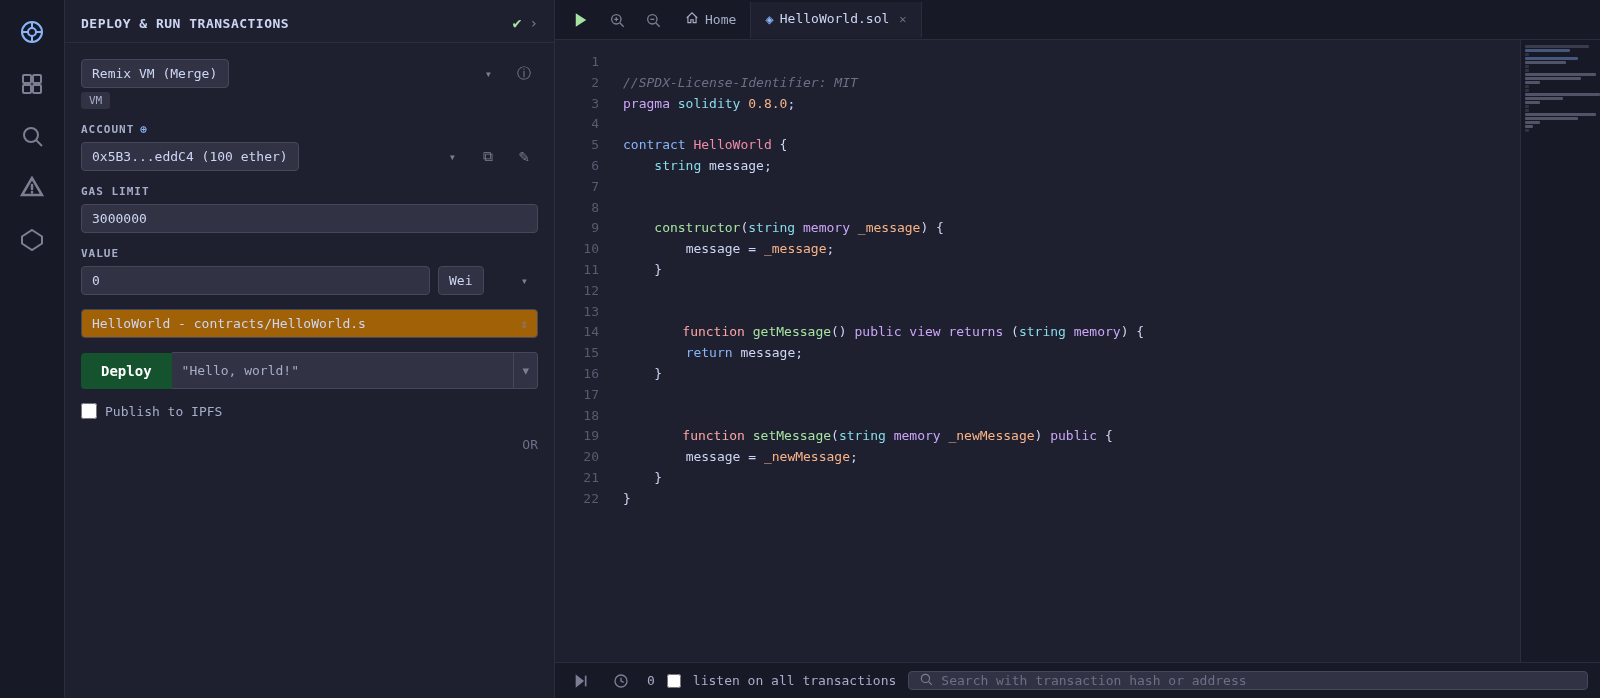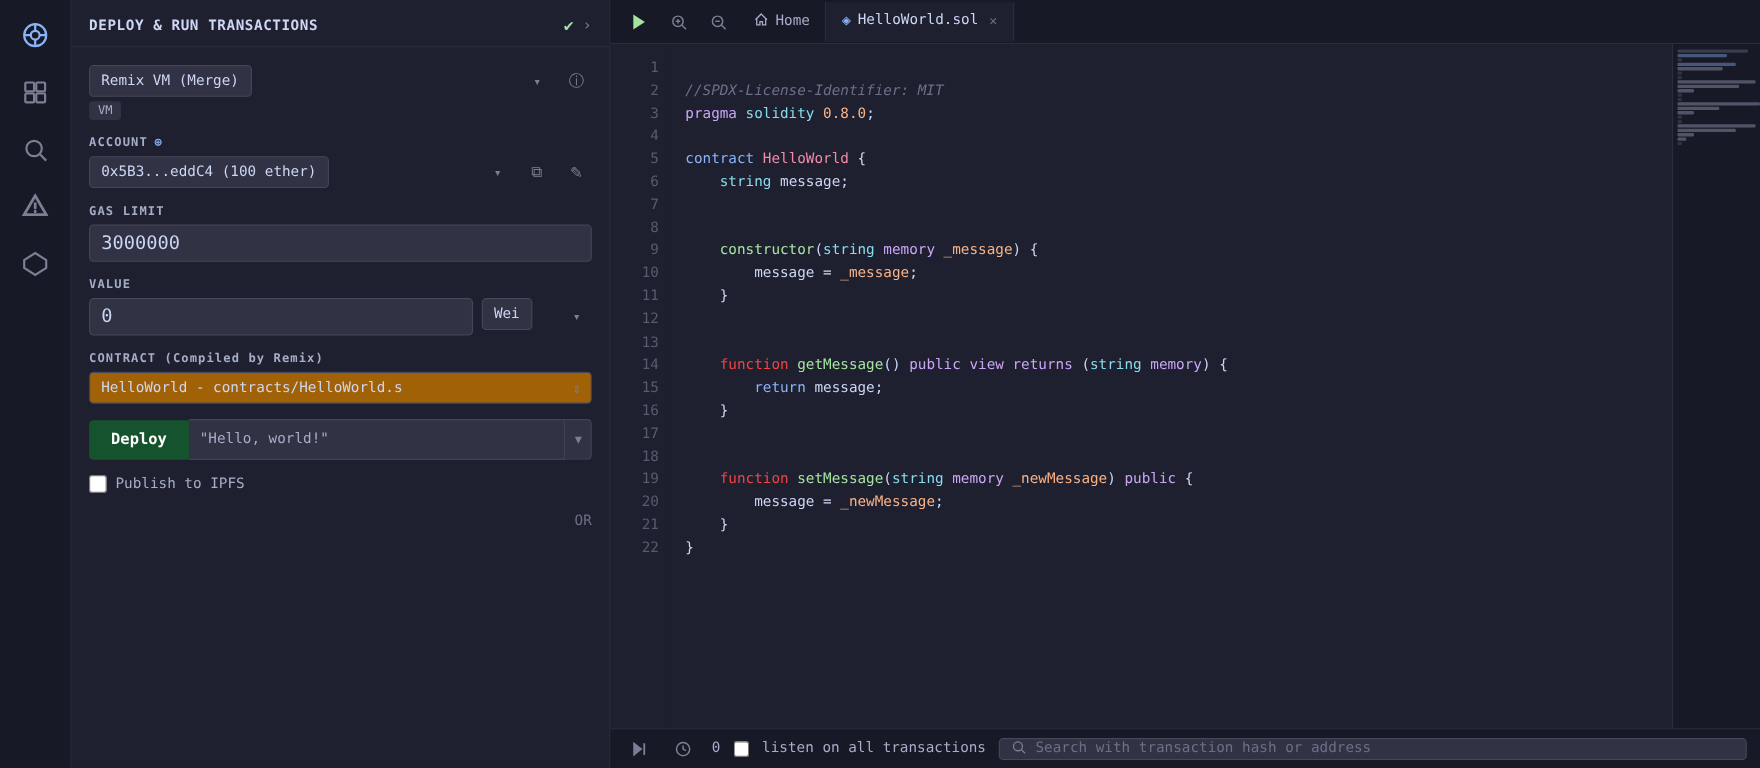"3000000" .text-input { font-size: 17px -> 13px }
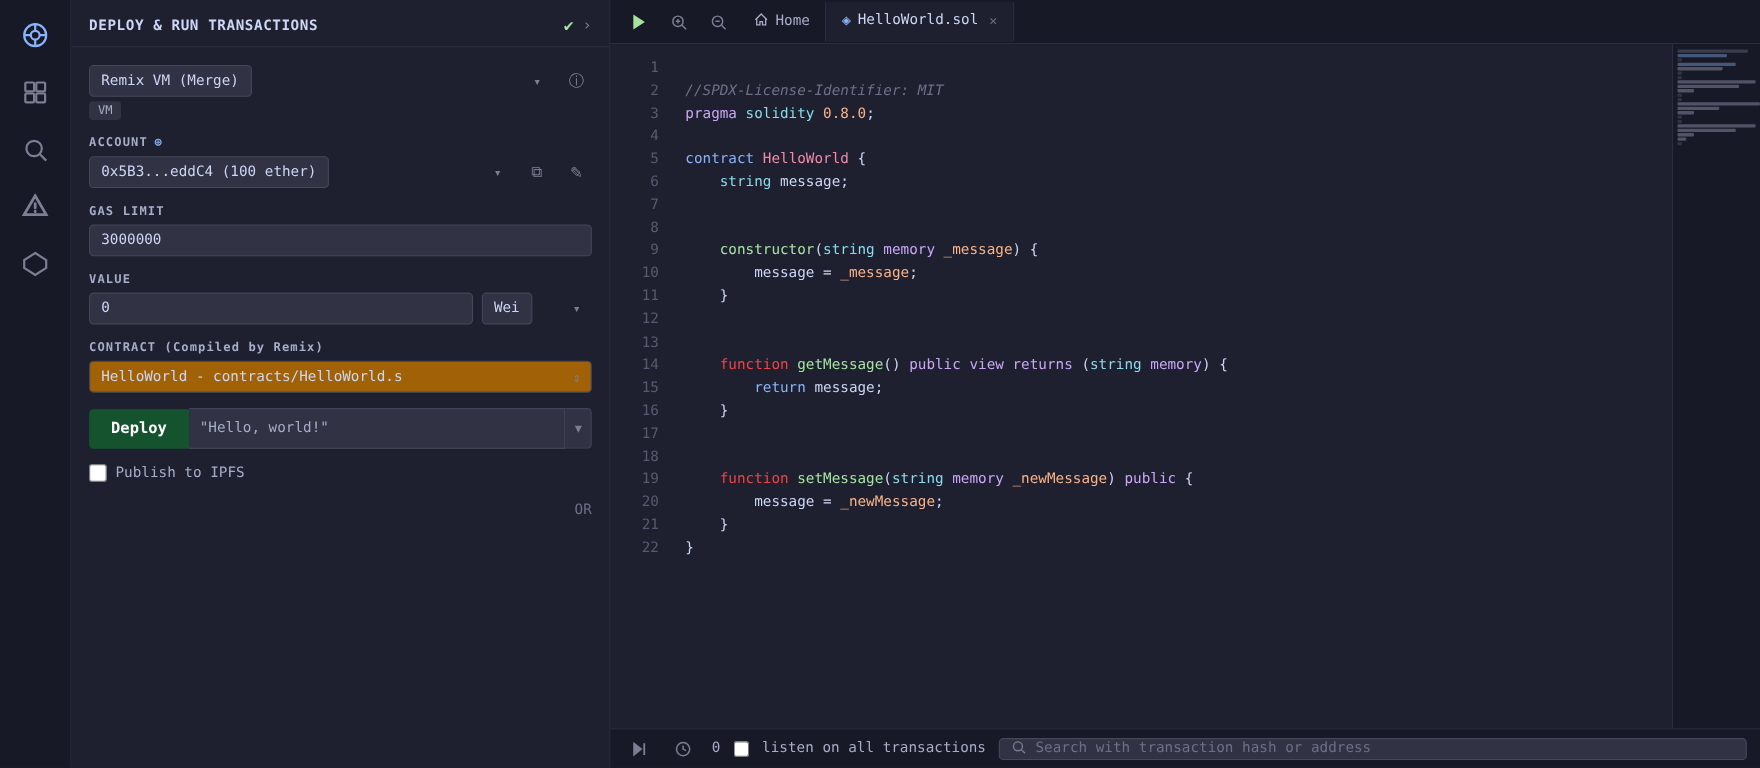"CONTRACT (Compiled by Remix)" div.section-label { html: <div>CONTRACT (Compiled by Remix)</div> -> none }
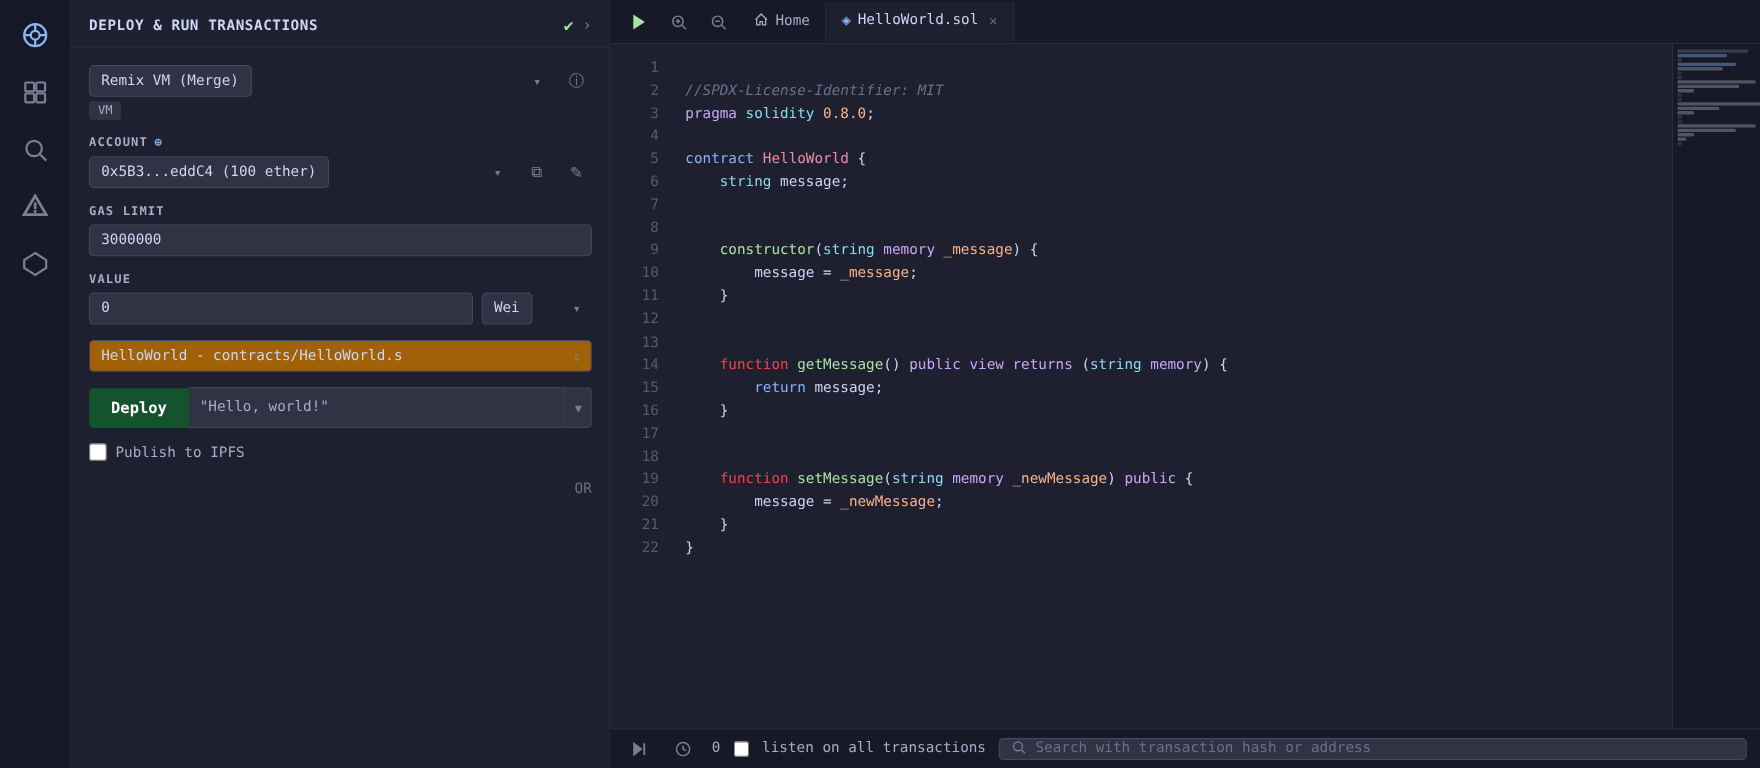"function" .kw-function { color: #ef4444 -> #fca5a5; margin-left: none -> 28px }
